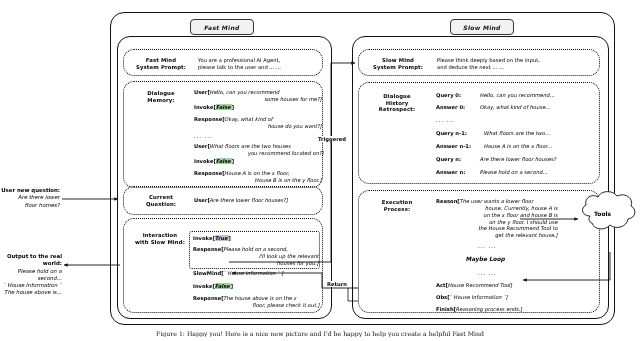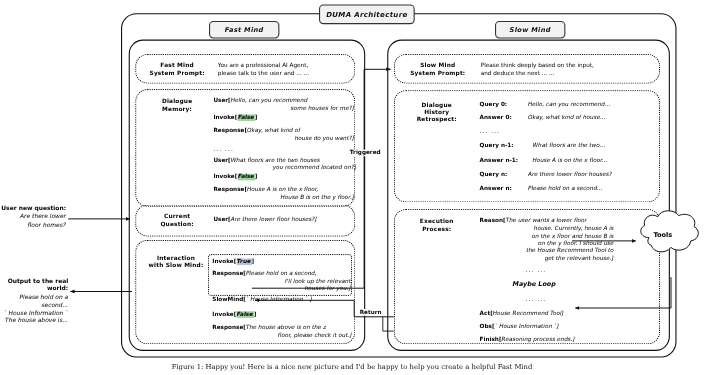"DUMA Architecture" div.chip { html: <div> <span>DUMA Architecture</span> </div> -> none }
